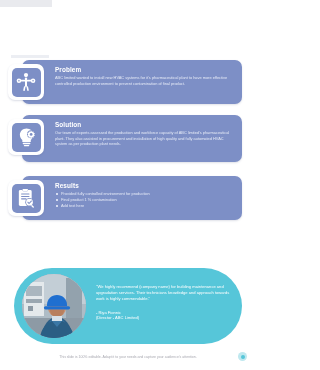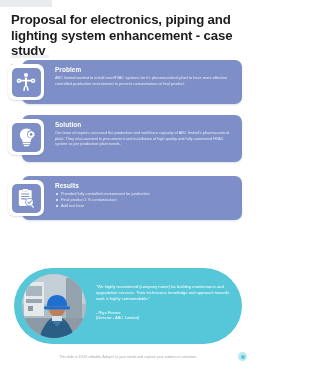"Proposal for electronics, piping and" div.header { html: <div> <h1>Proposal for electronics, piping and lighting system enhancement - case study</h1> <p>This slide represents the case study for proposal providing information about problem, solution implemented with key results.</p> </div> -> none }
